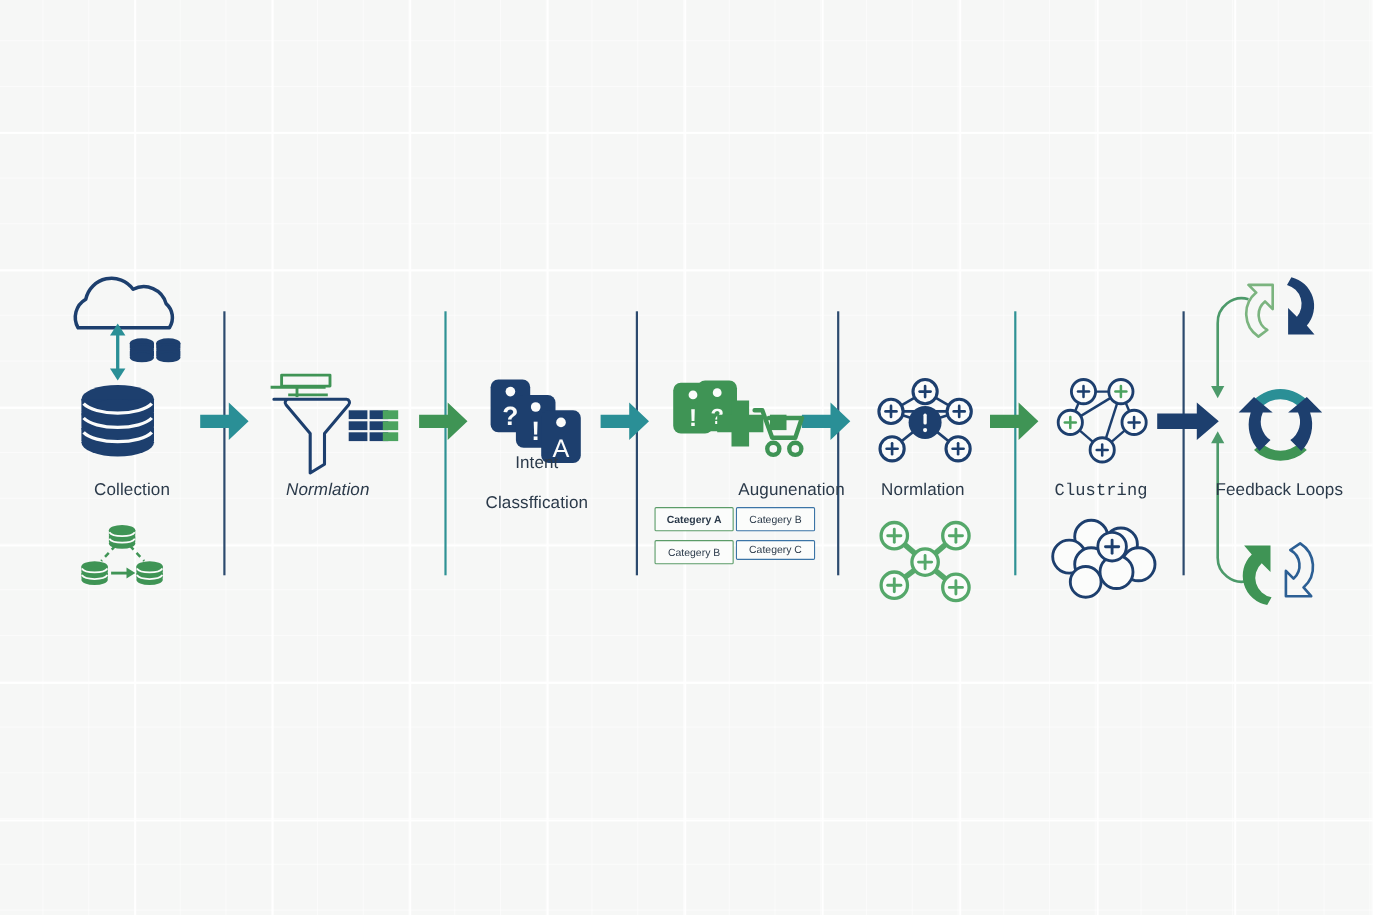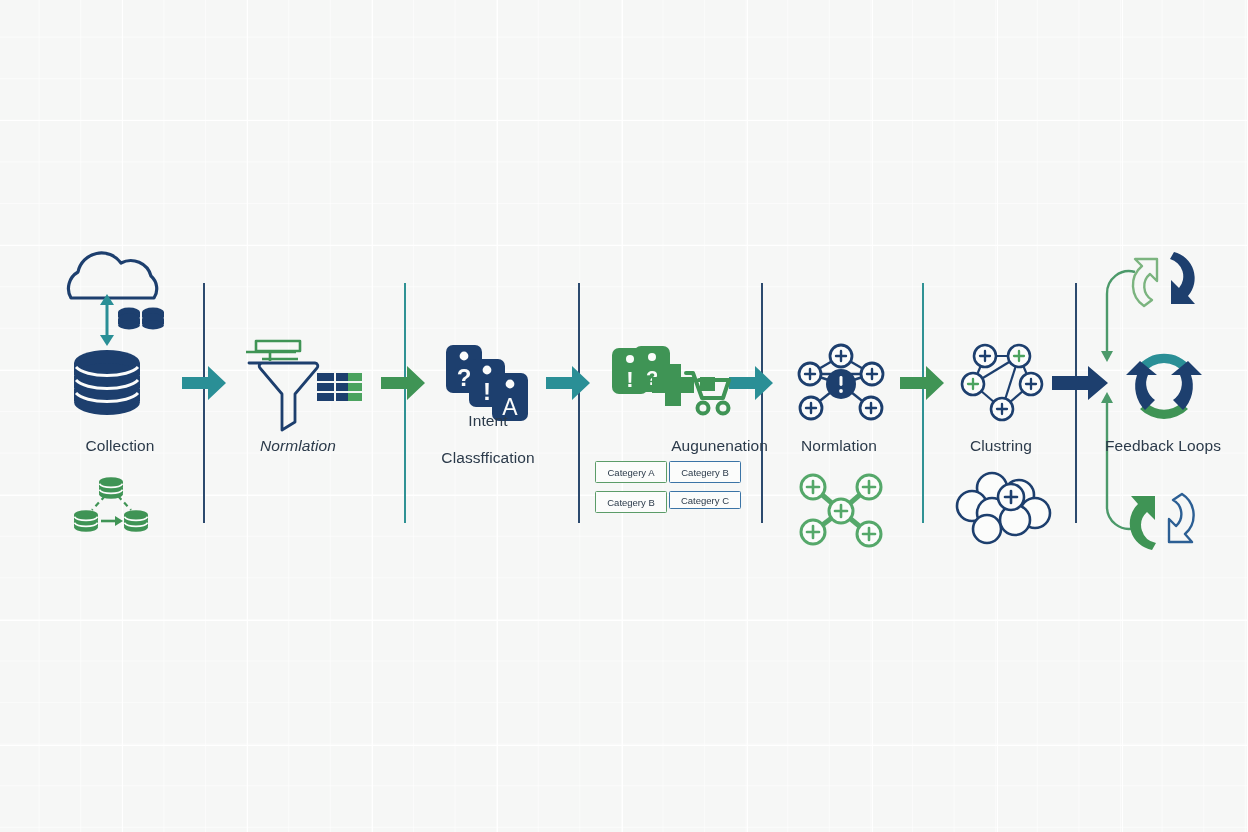"Clustring" div.stage-label { font-family: none -> Liberation Mono, monospace }
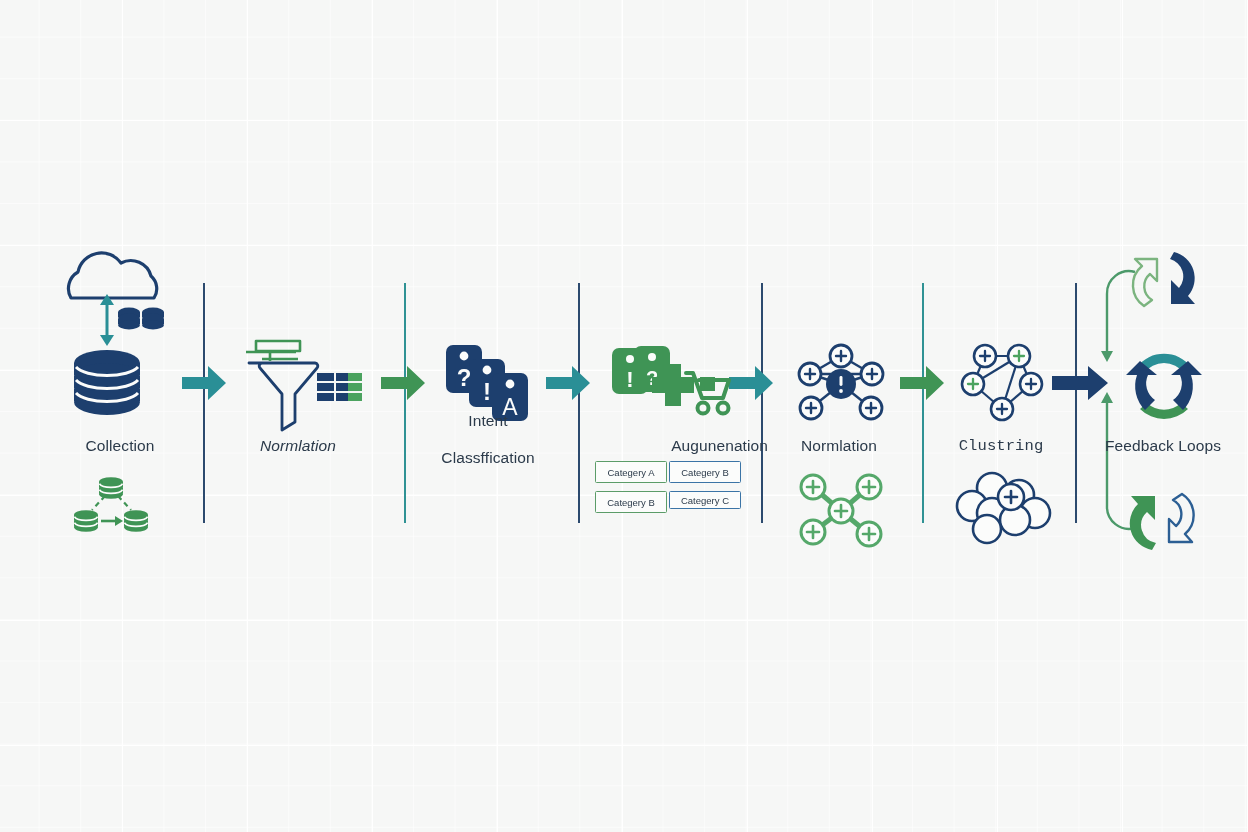"Categery A" div.cat-box { font-weight: none -> bold }
